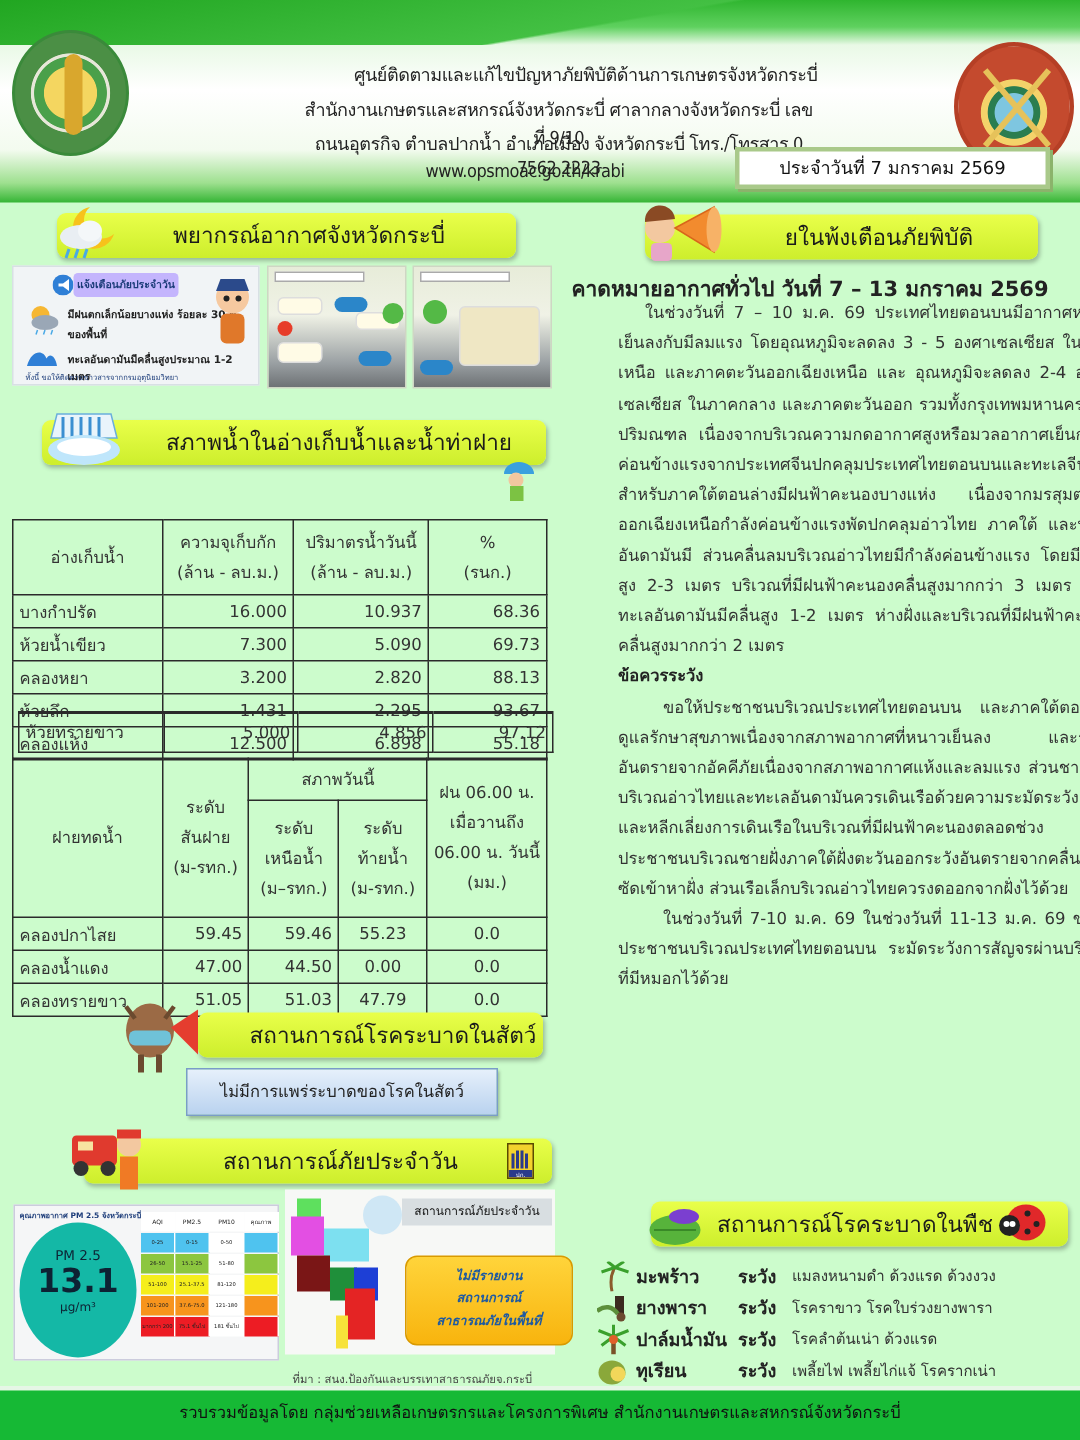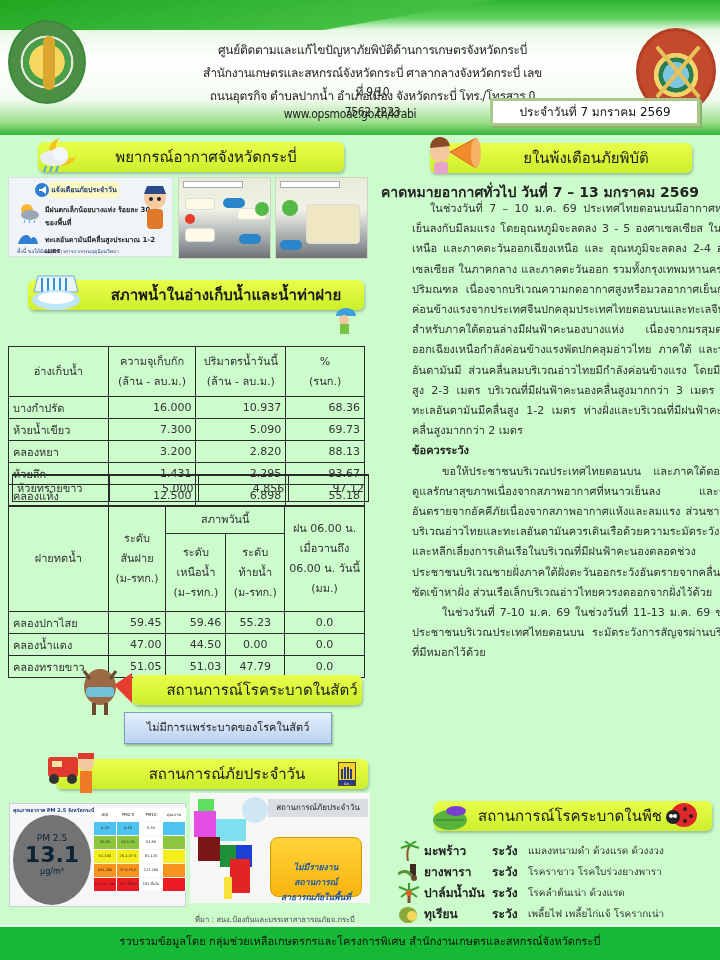"ศูนย์ติดตามและแก้ไขปัญหาภัยพิบัติด้านการ" div.hdr-line { text-align: none -> right }
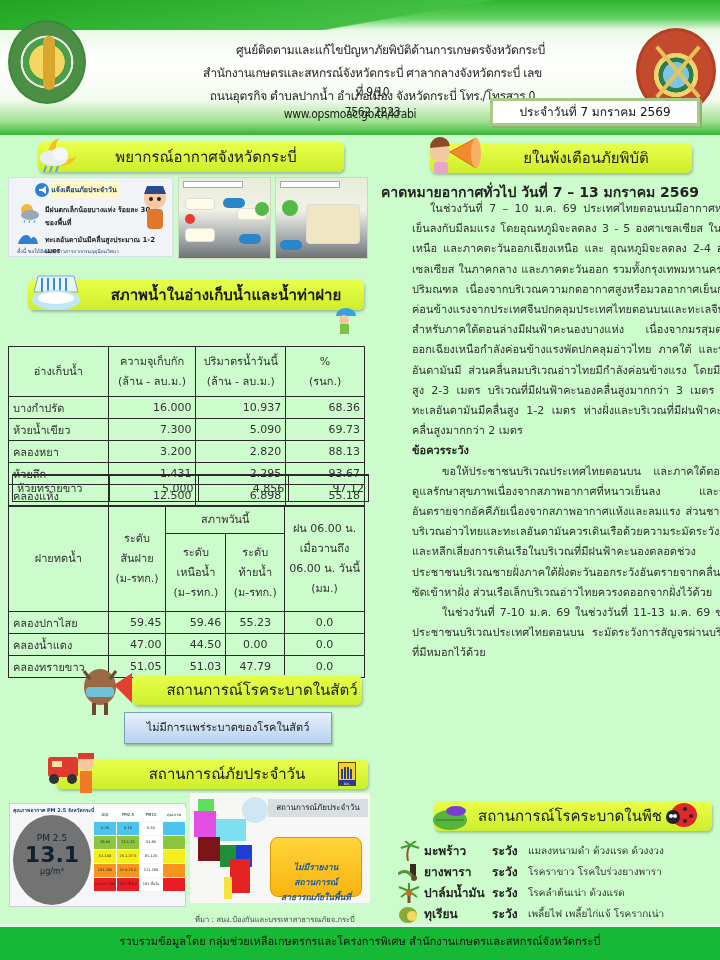"แจ้งเตือนภัยประจำวัน" .wx-left .w-head { background: #fef9c3 -> #c4b5fd }
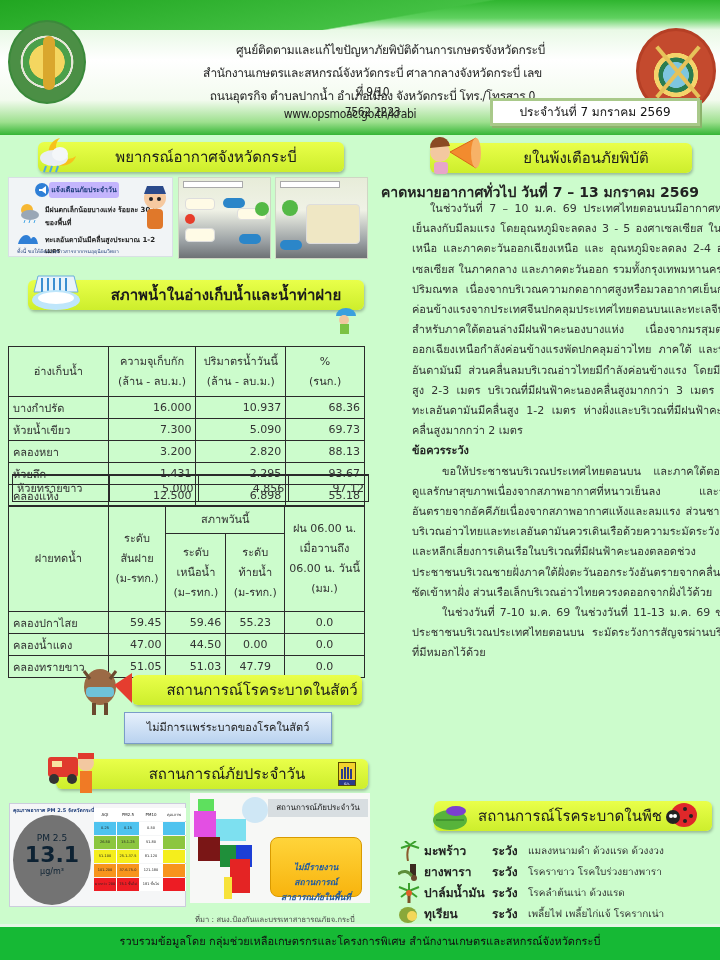"สภาพน้ำในอ่างเก็บน้ำและน้ำท่าฝาย" span.btitle { font-weight: bold -> none }
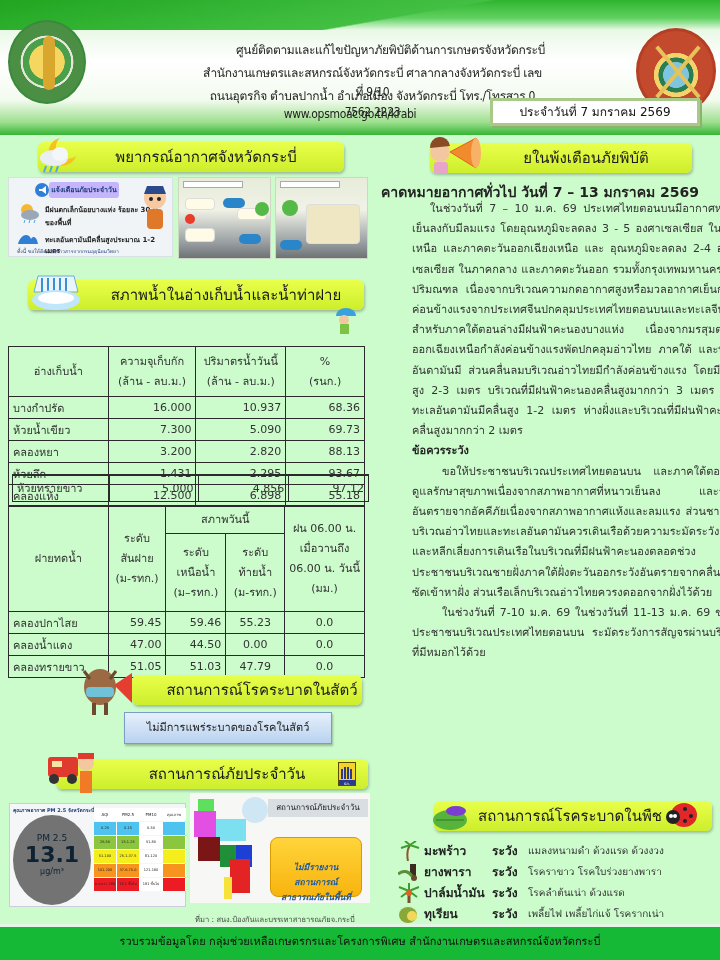"PM 2.5" .pm-circle { background: #737373 -> #14b8a6 }
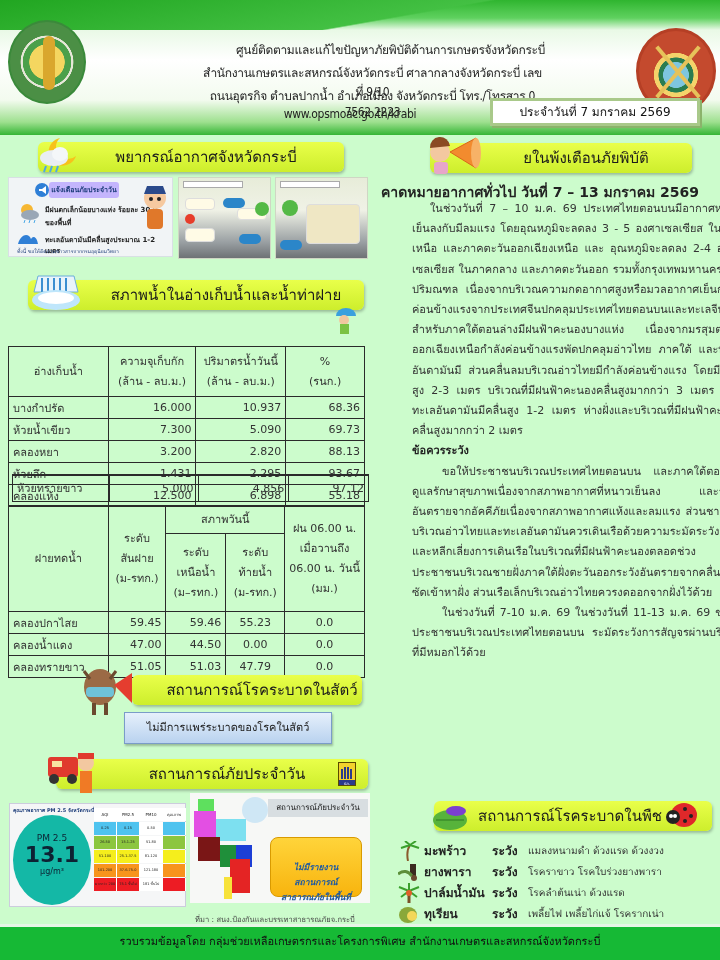"ไม่มีรายงาน" .dis-box { padding-top: 22px -> 6px; width: 92px -> 112px }
